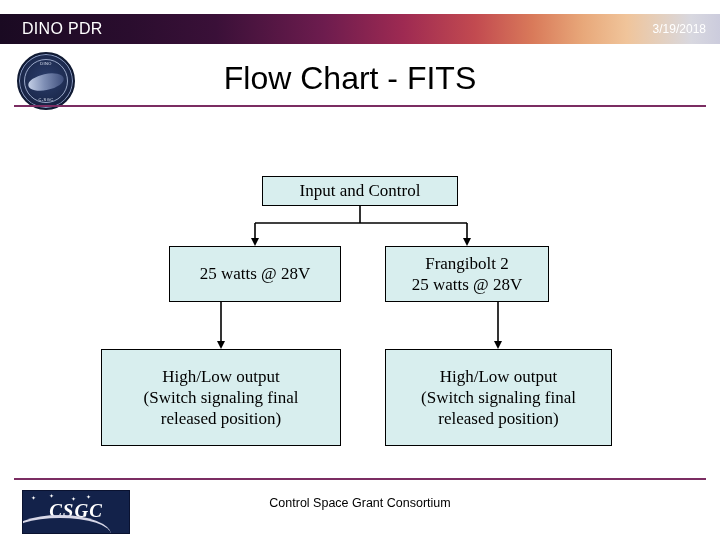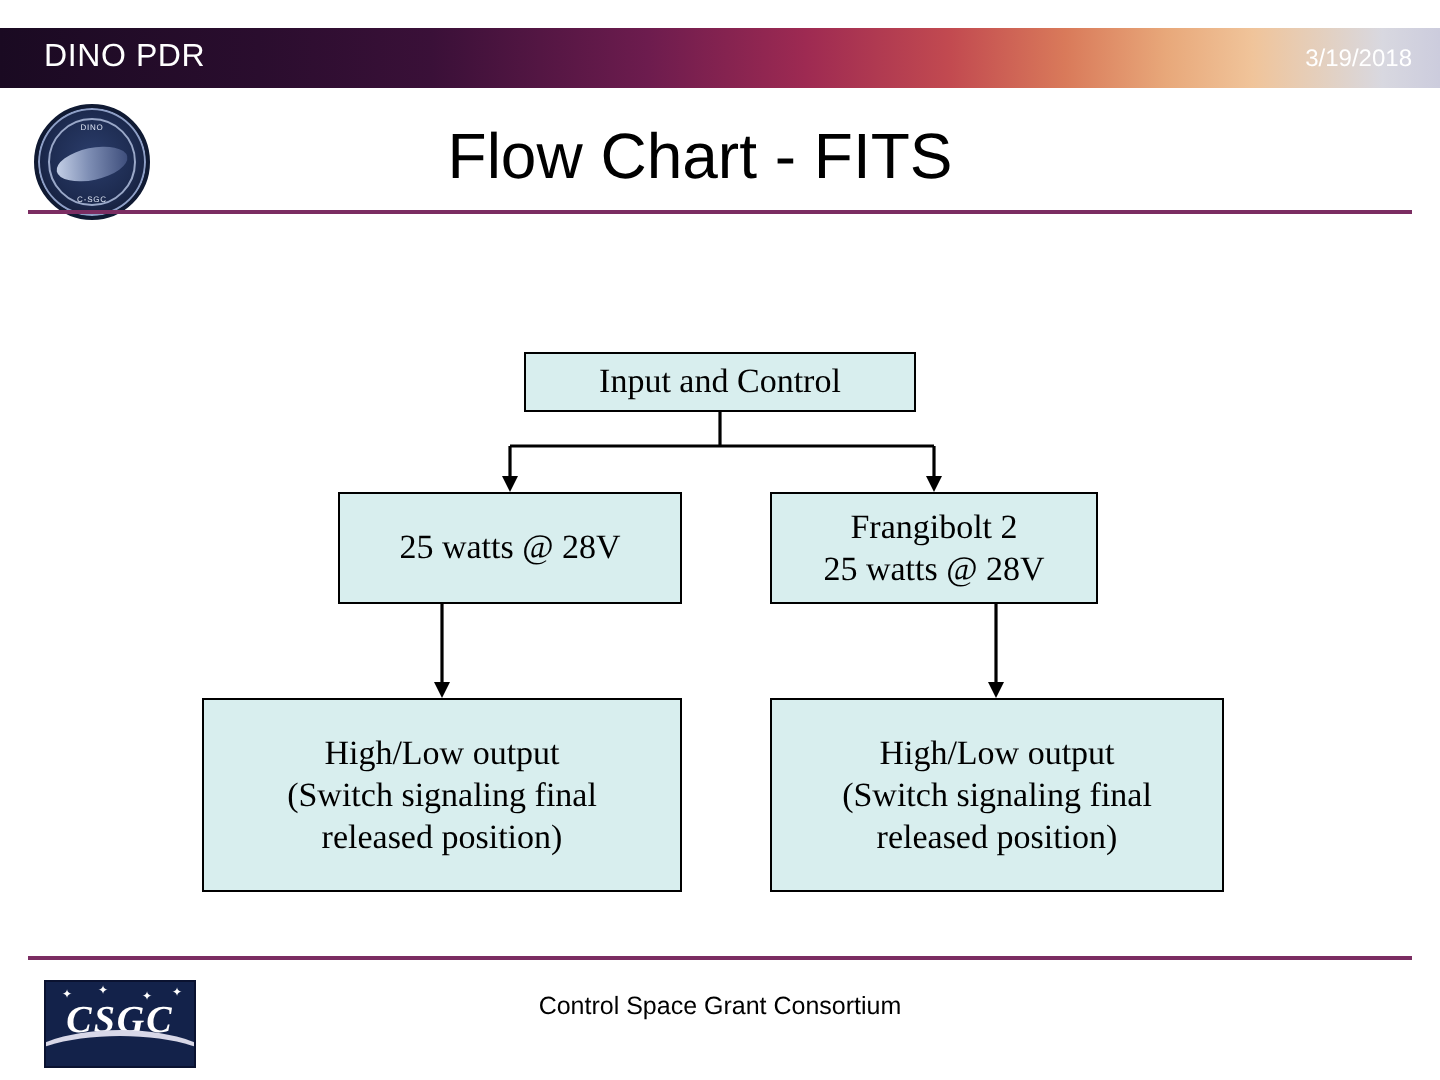"CSGC" #logo-bottom { padding-left: none -> 32px }
